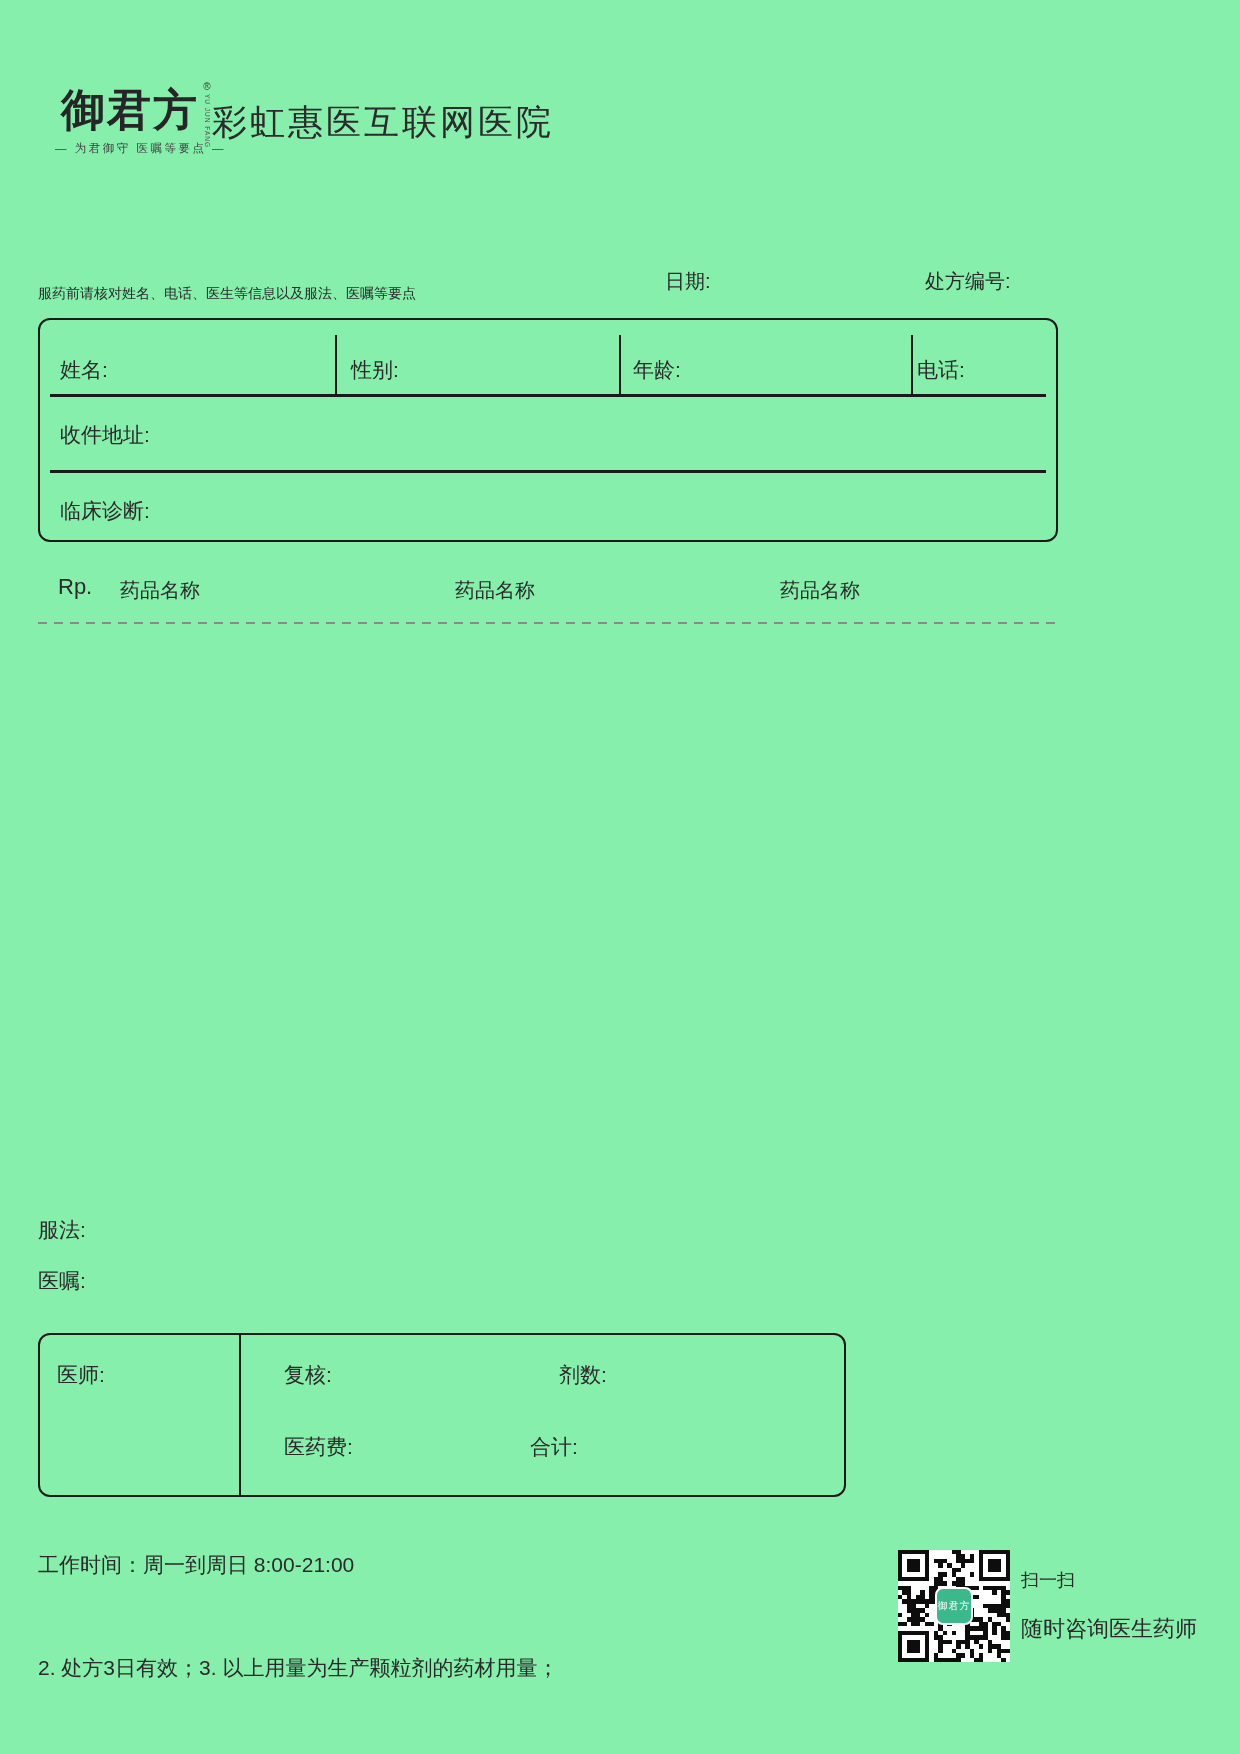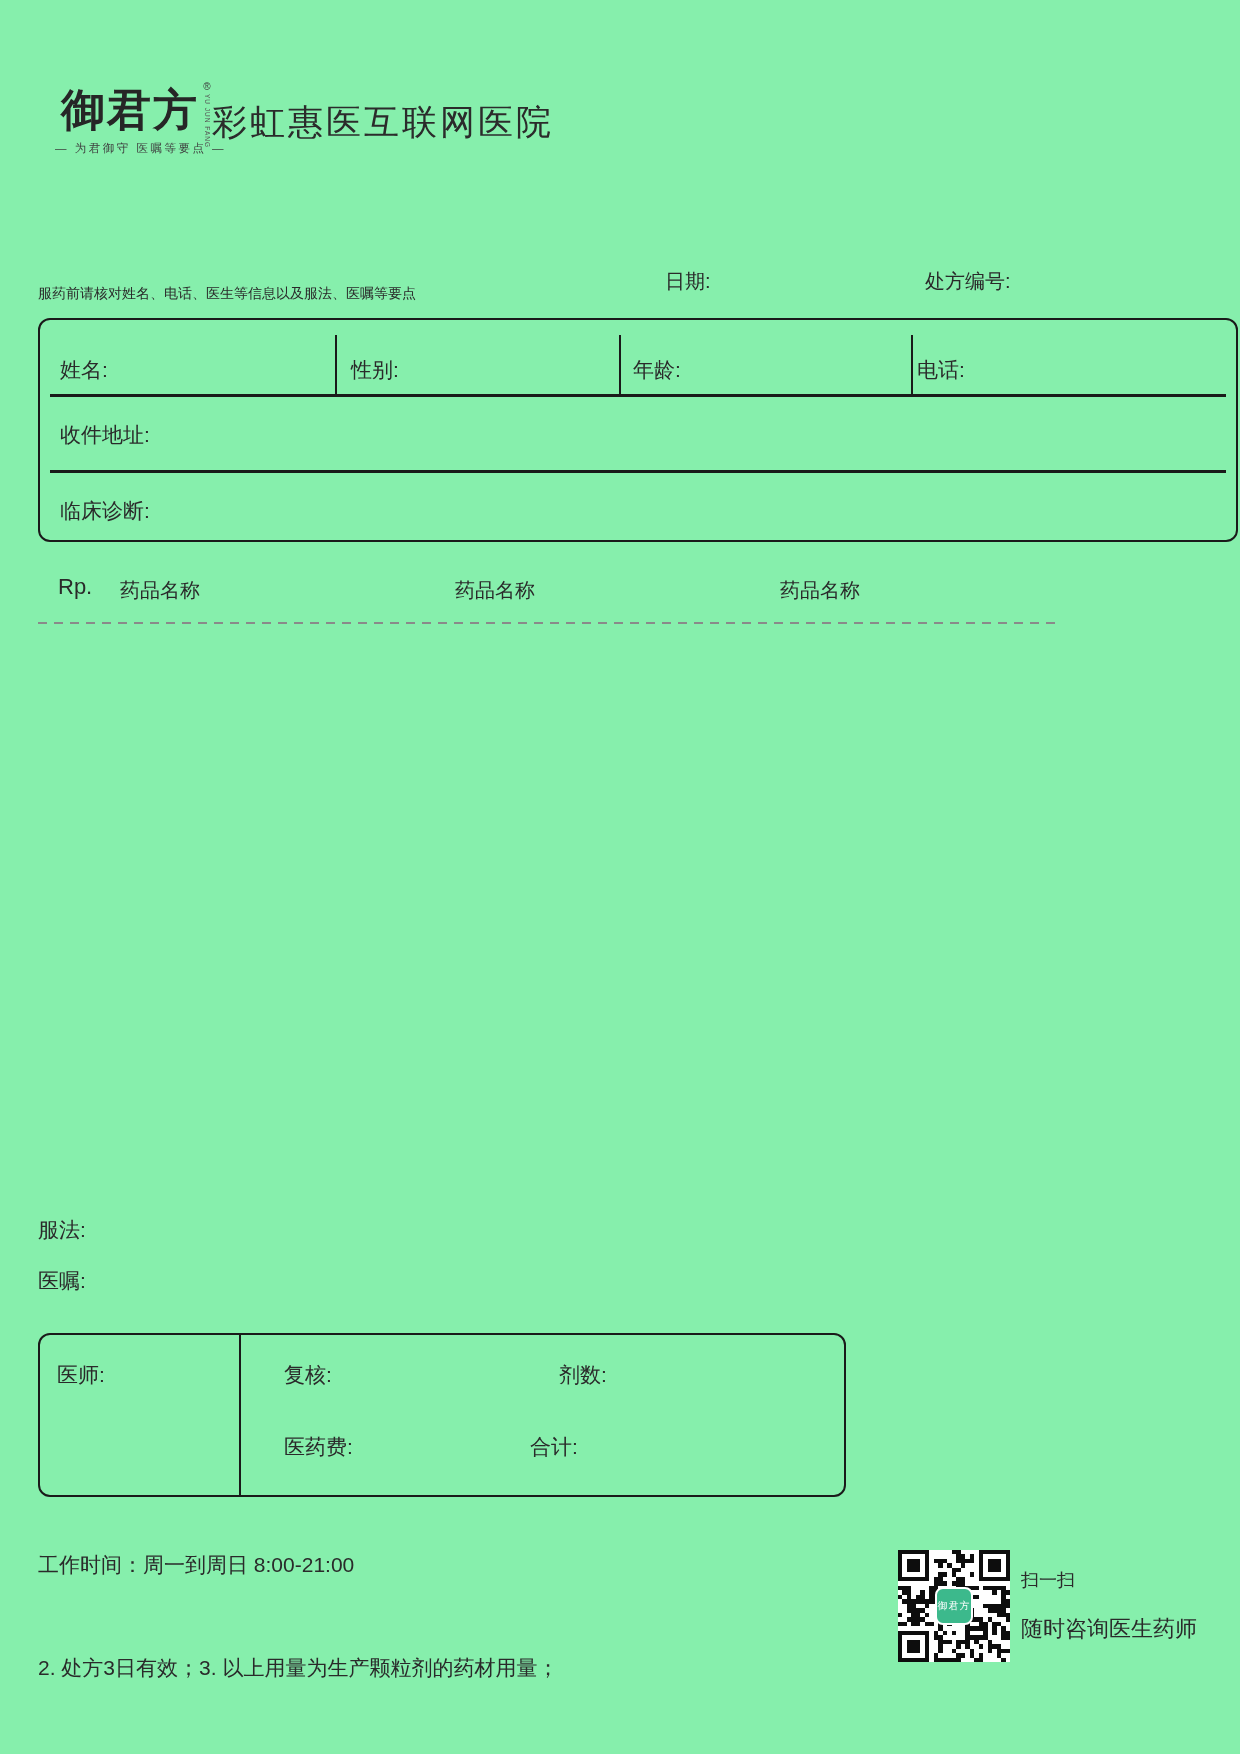"姓名:" .patient-box { width: 1200px -> 1020px }
